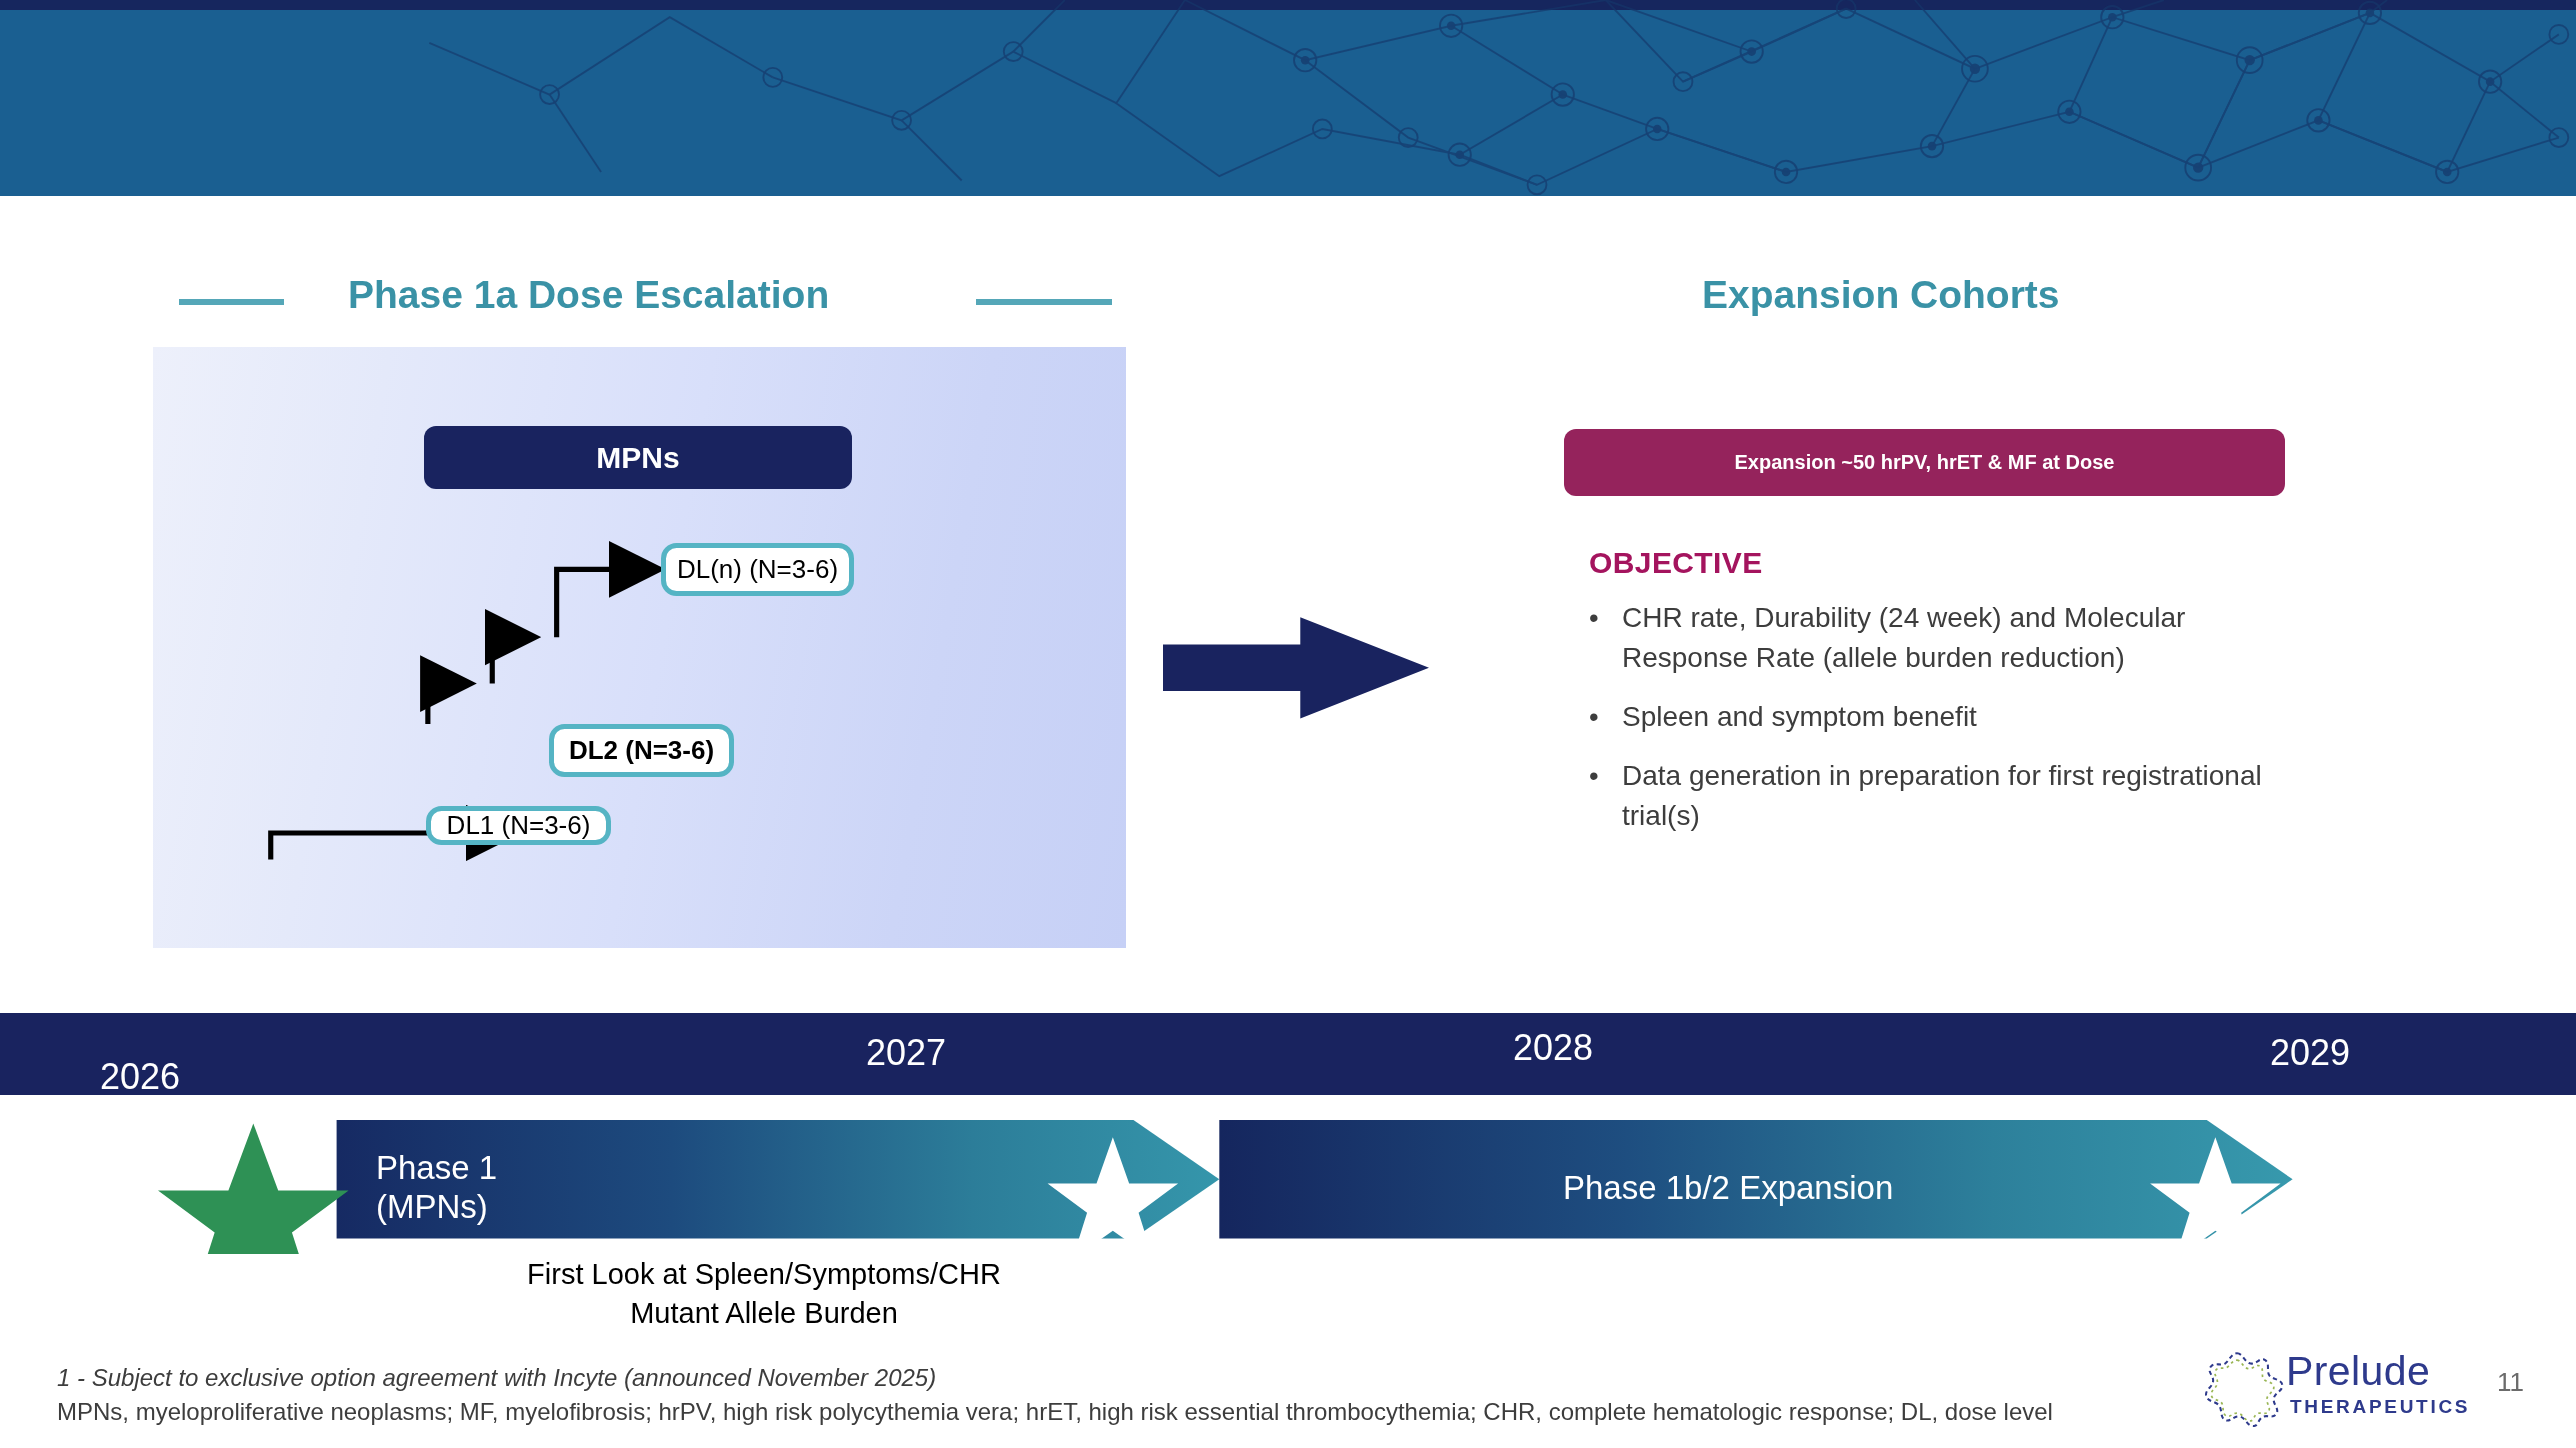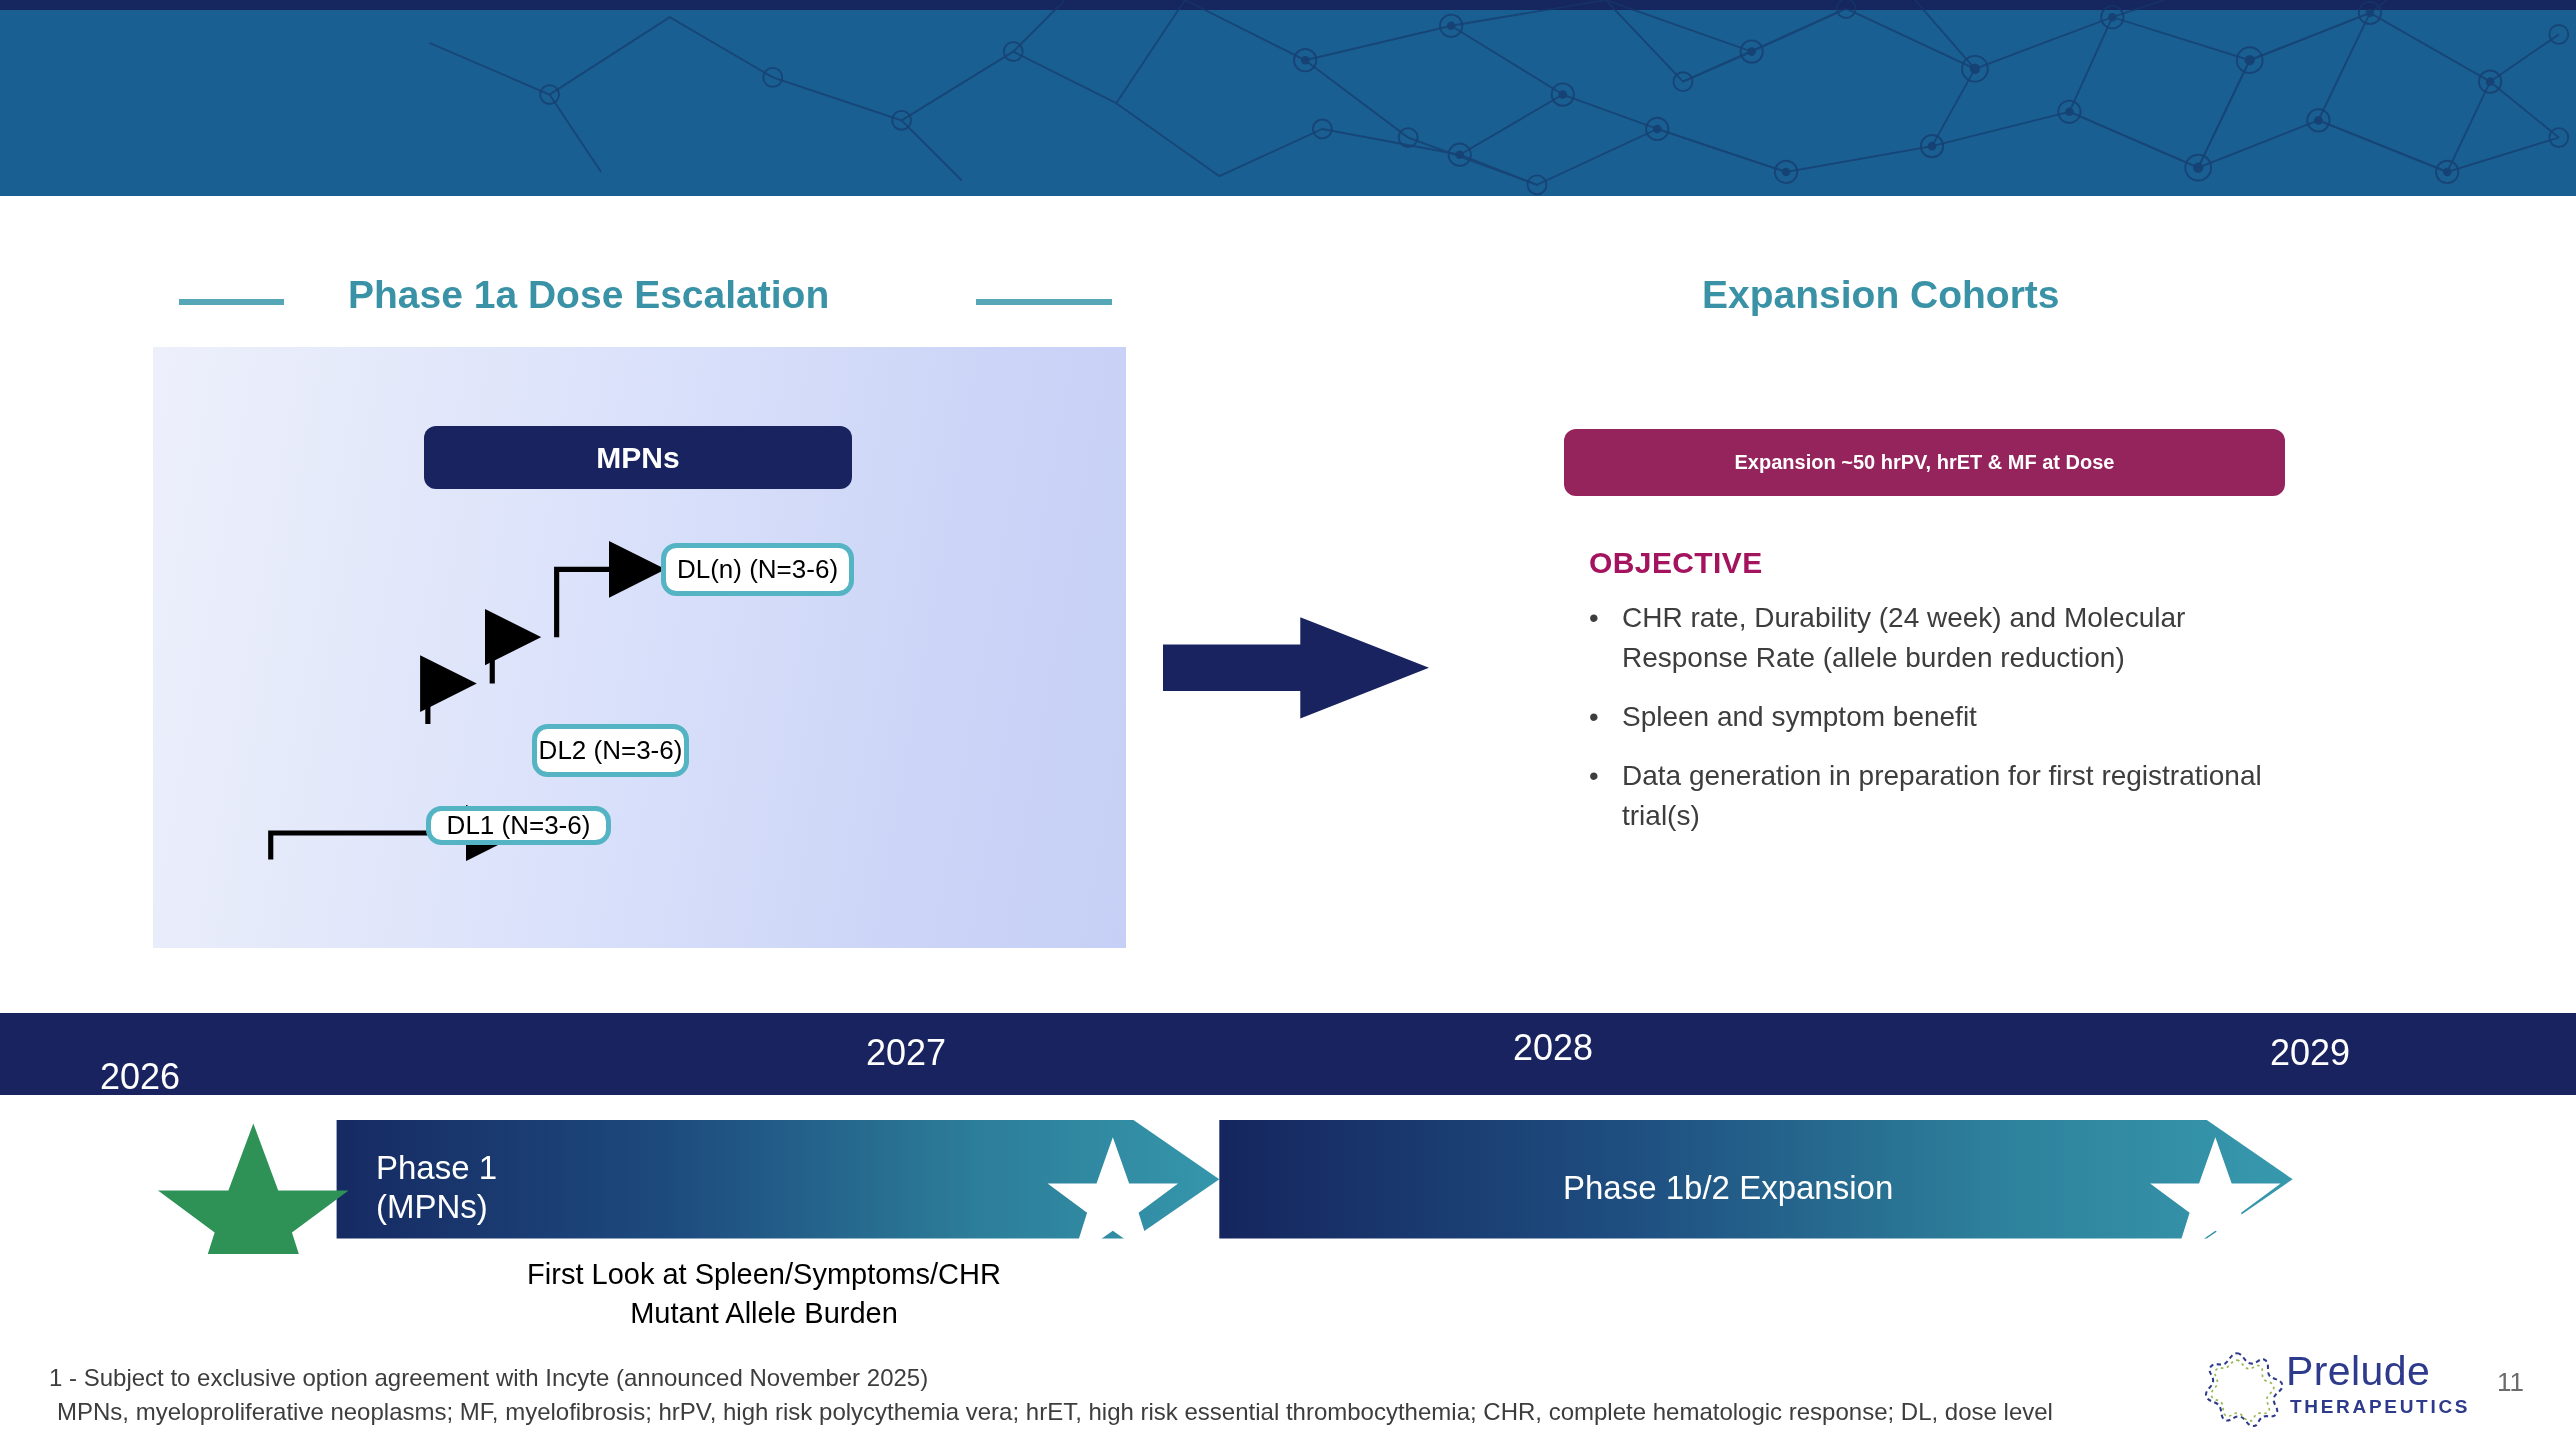"DL2 (N=3-6)" #dl-2 { font-weight: none -> bold; left: 532px -> 549px; width: 157px -> 185px }
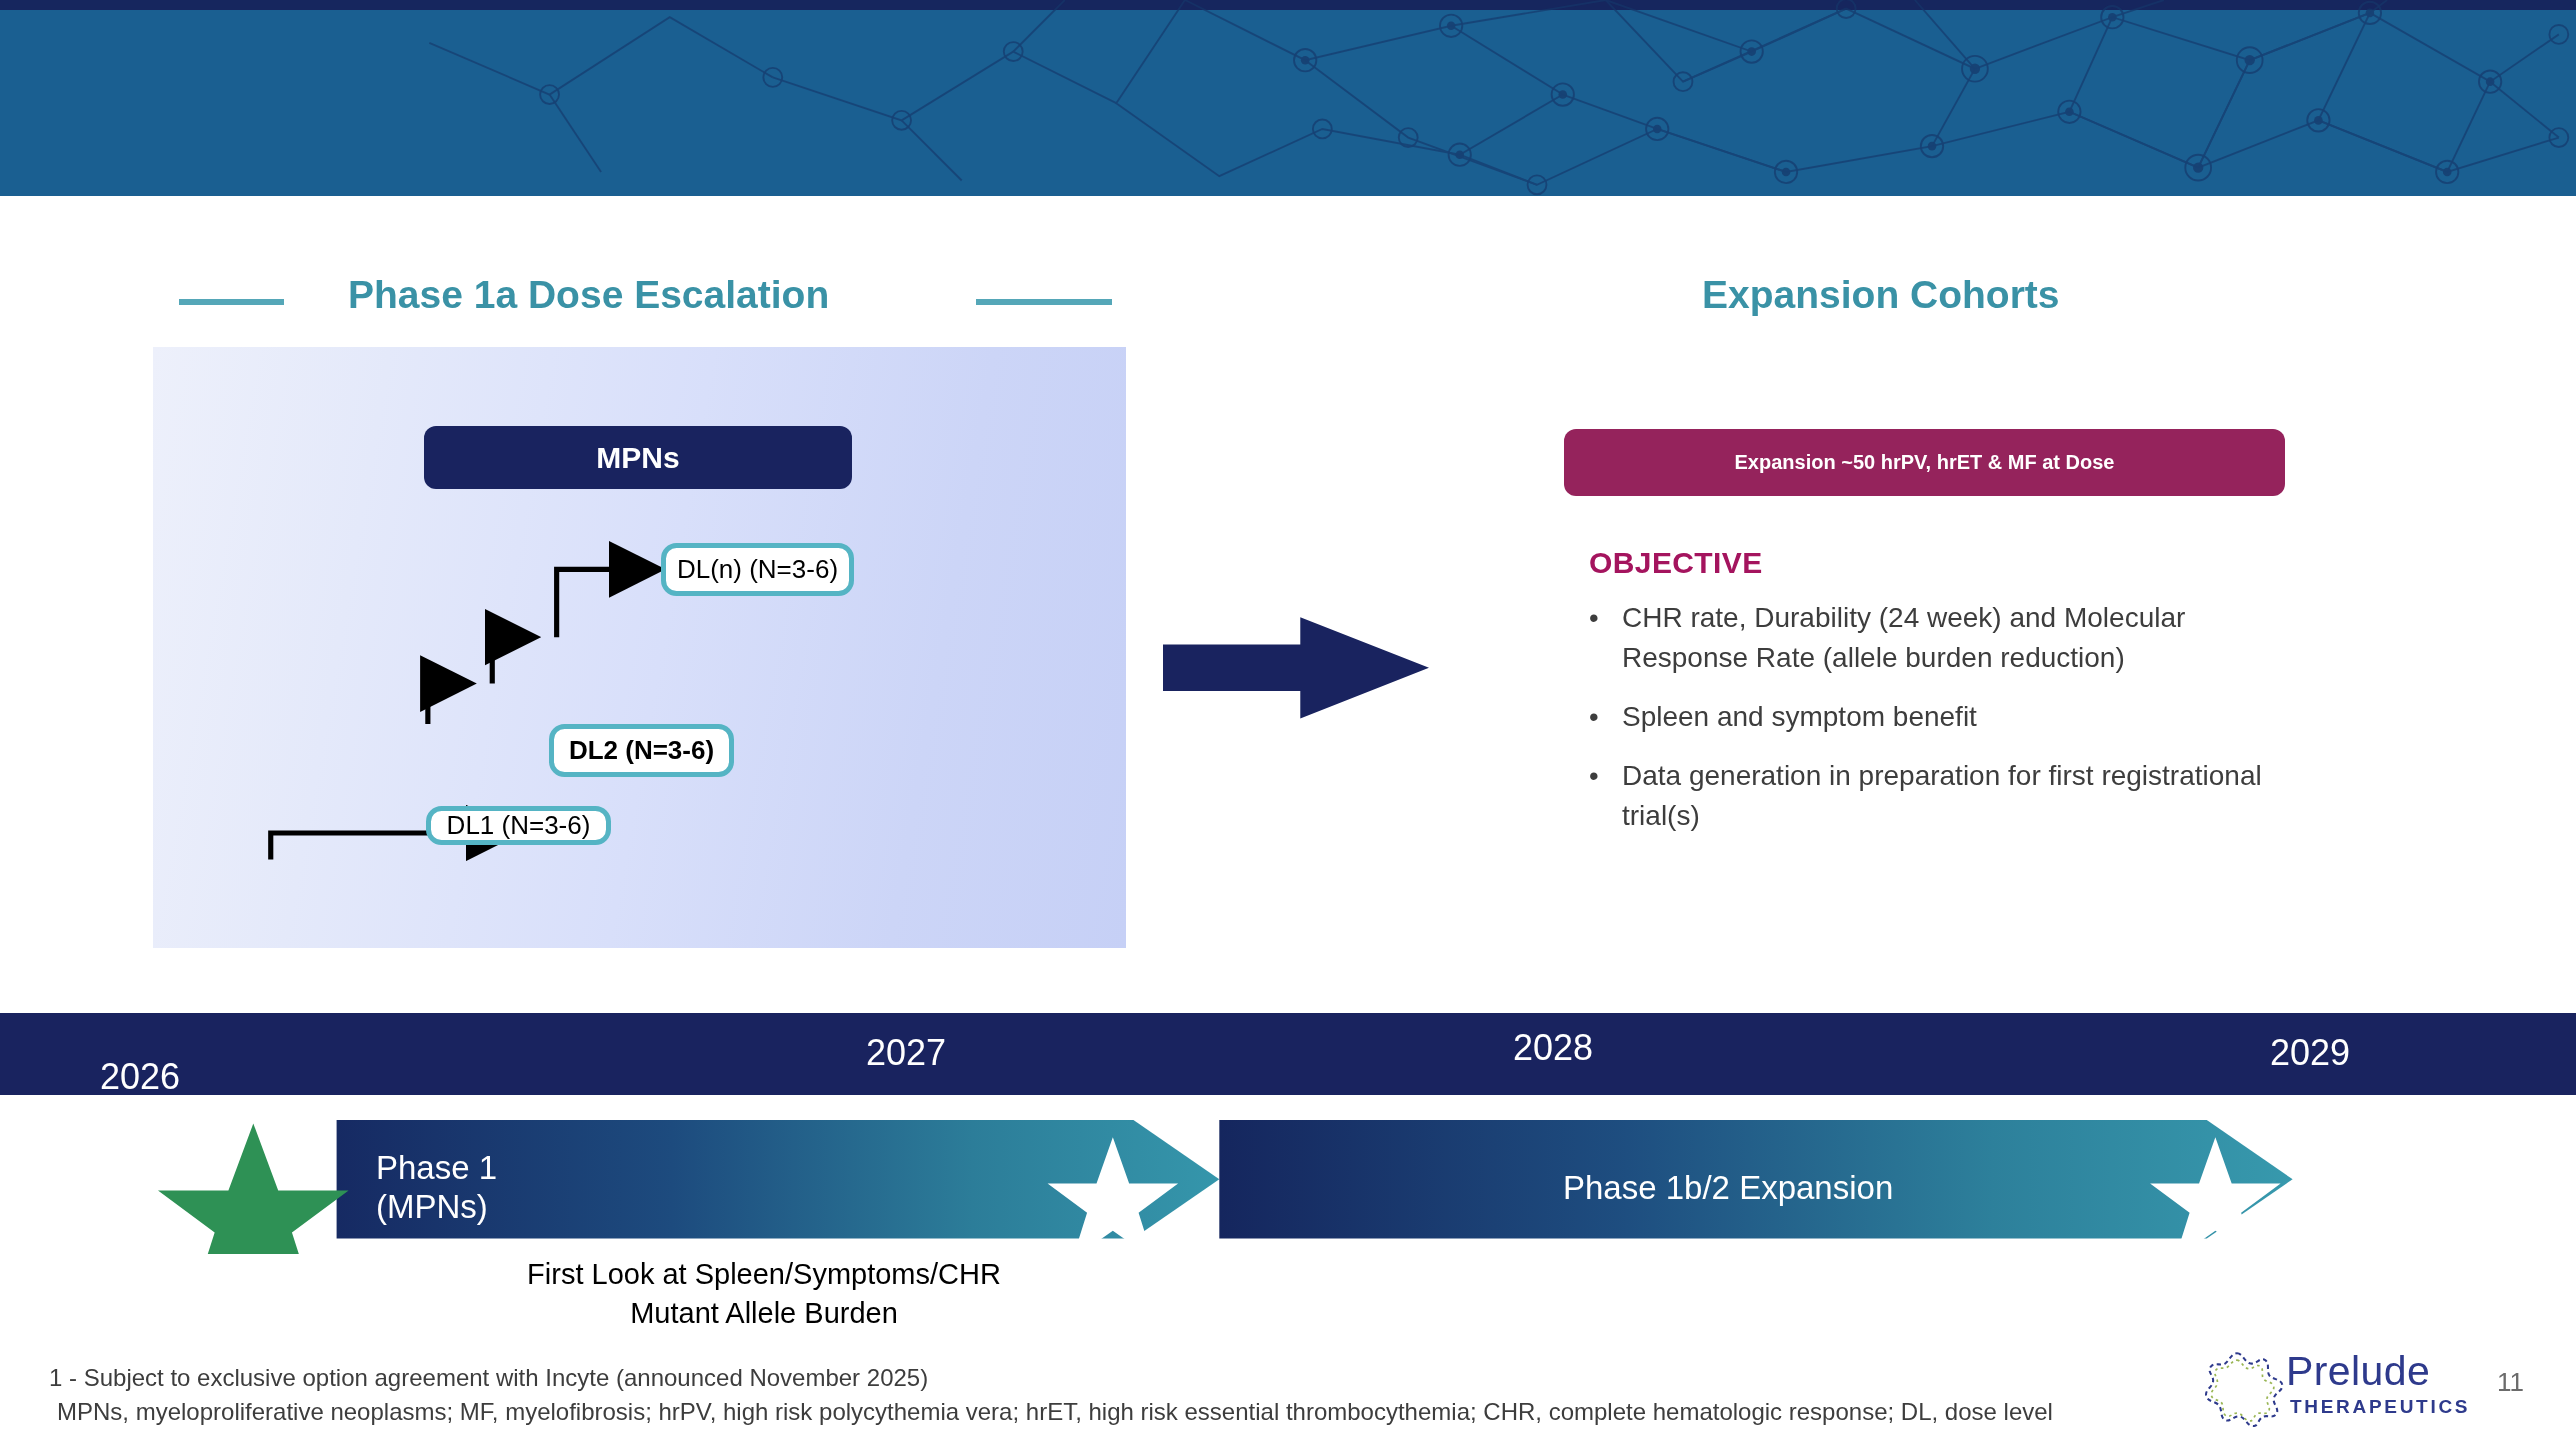"1 - Subject to exclusive" #footnote-1 { font-style: none -> italic; left: 49px -> 57px }
